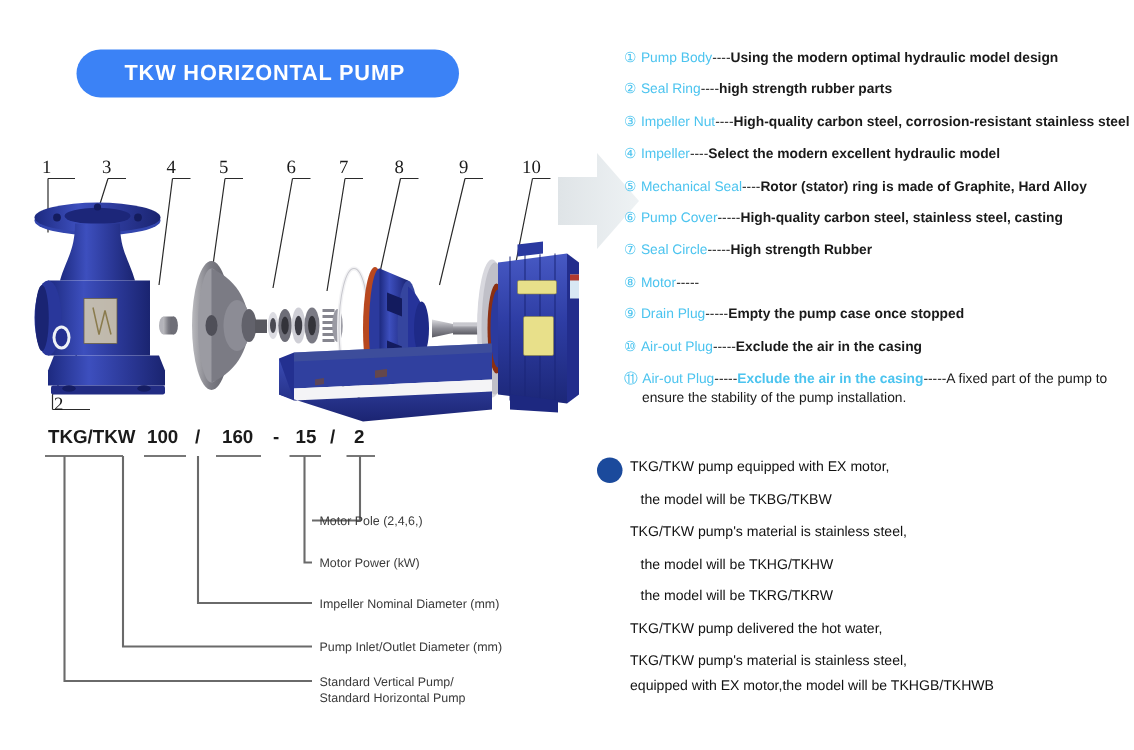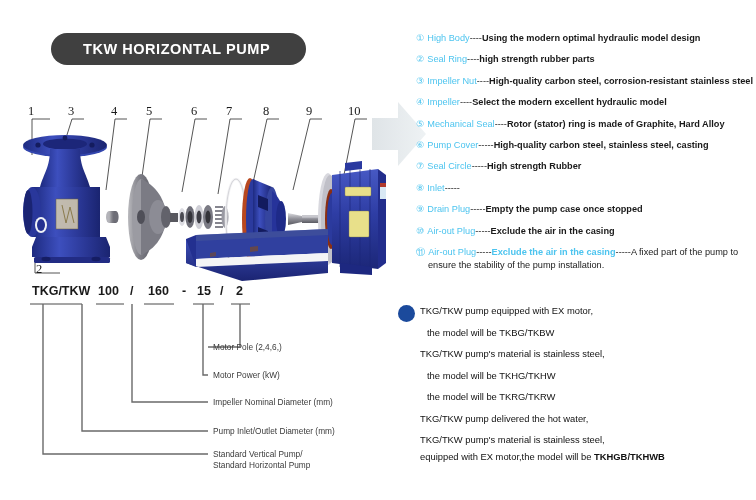"High Body" span.pname { text: High -> Pump }
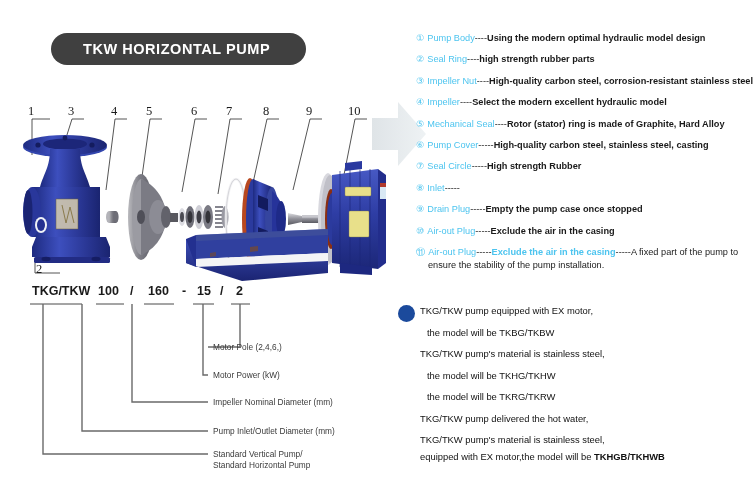"TKW HORIZONTAL PUMP" #title-banner { background: #404040 -> #3b82f6 }
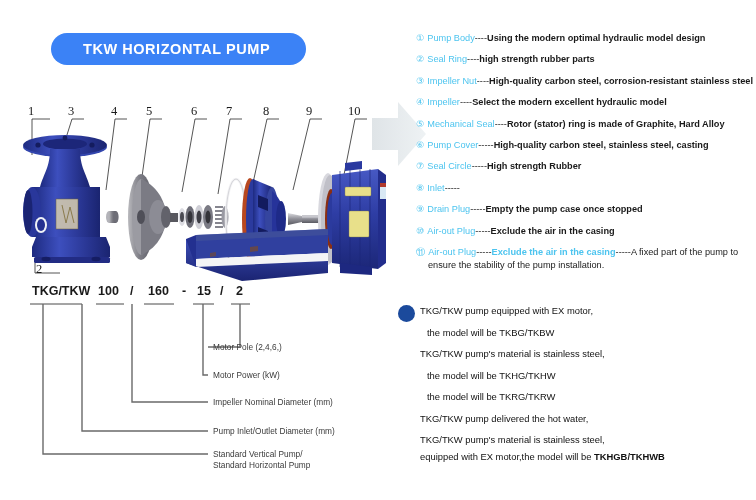"Inlet" span.pname { text: Inlet -> Motor }
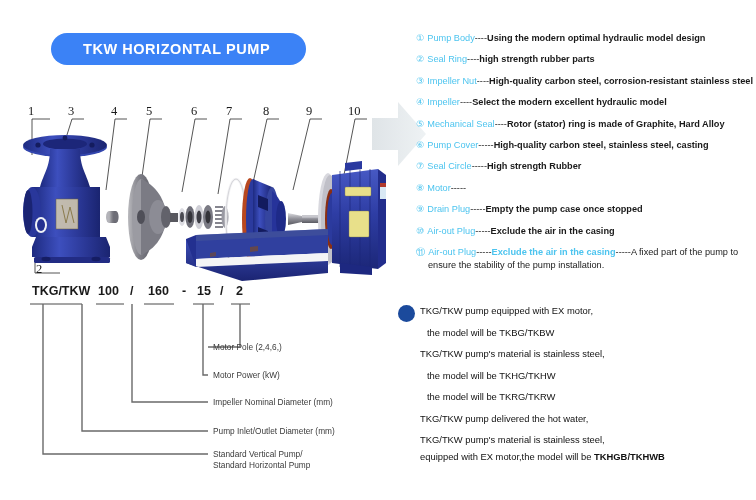"TKHGB/TKHWB" .note-line .strong { font-weight: bold -> normal }
